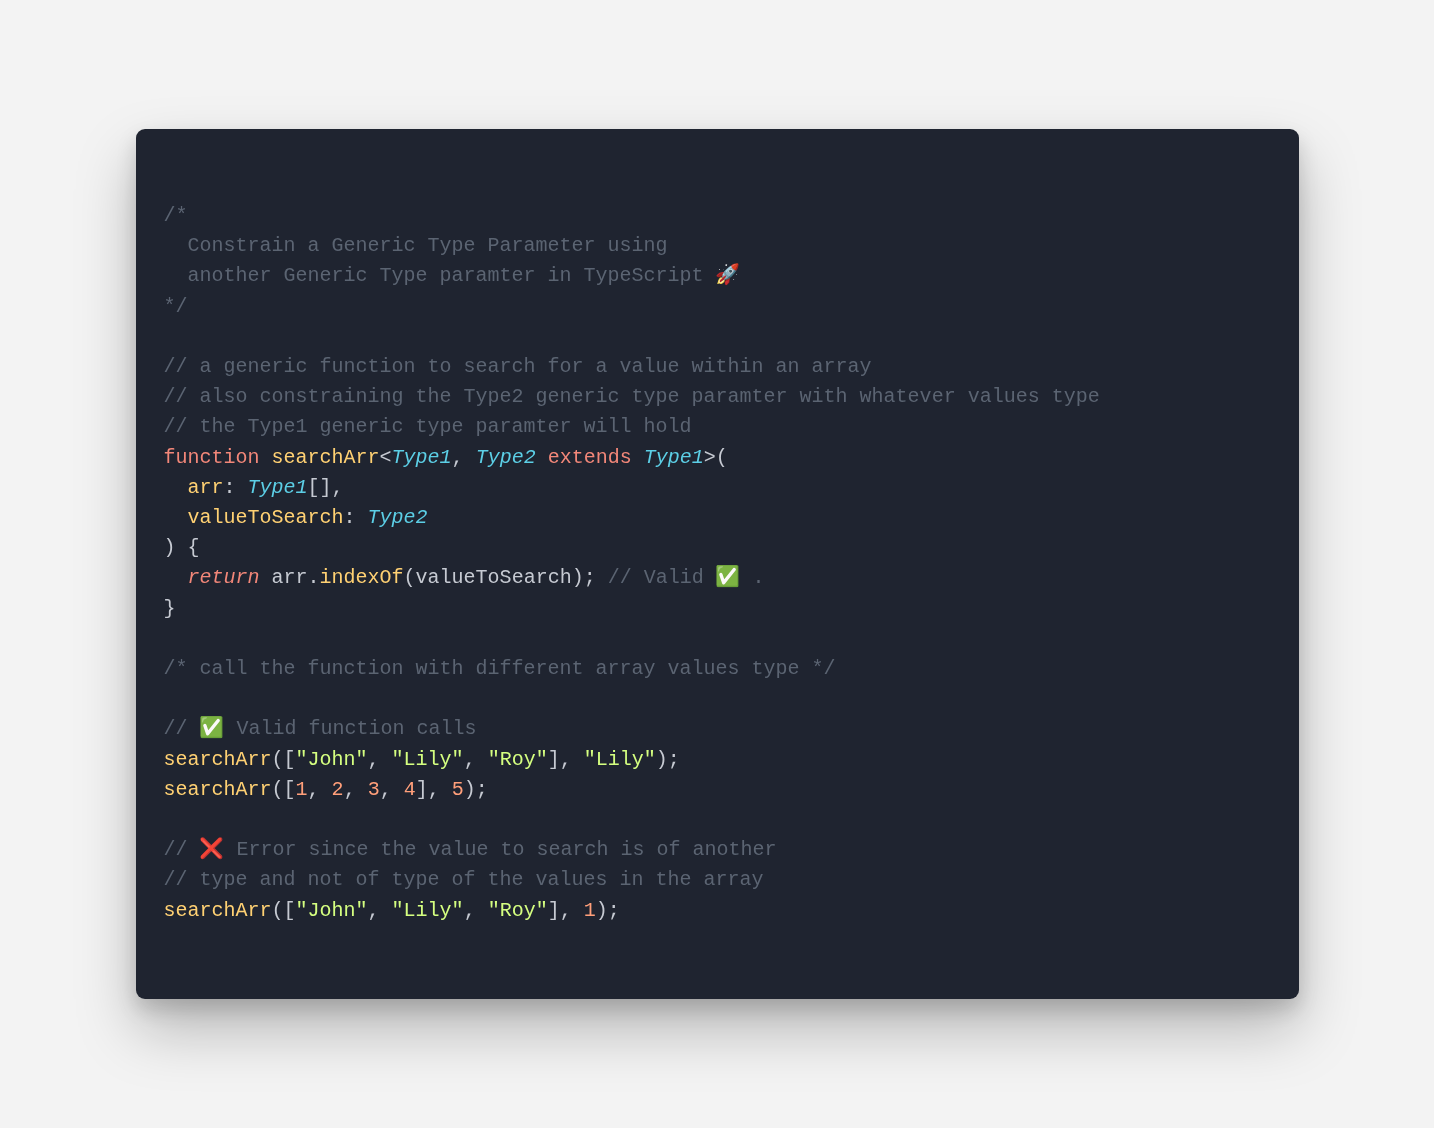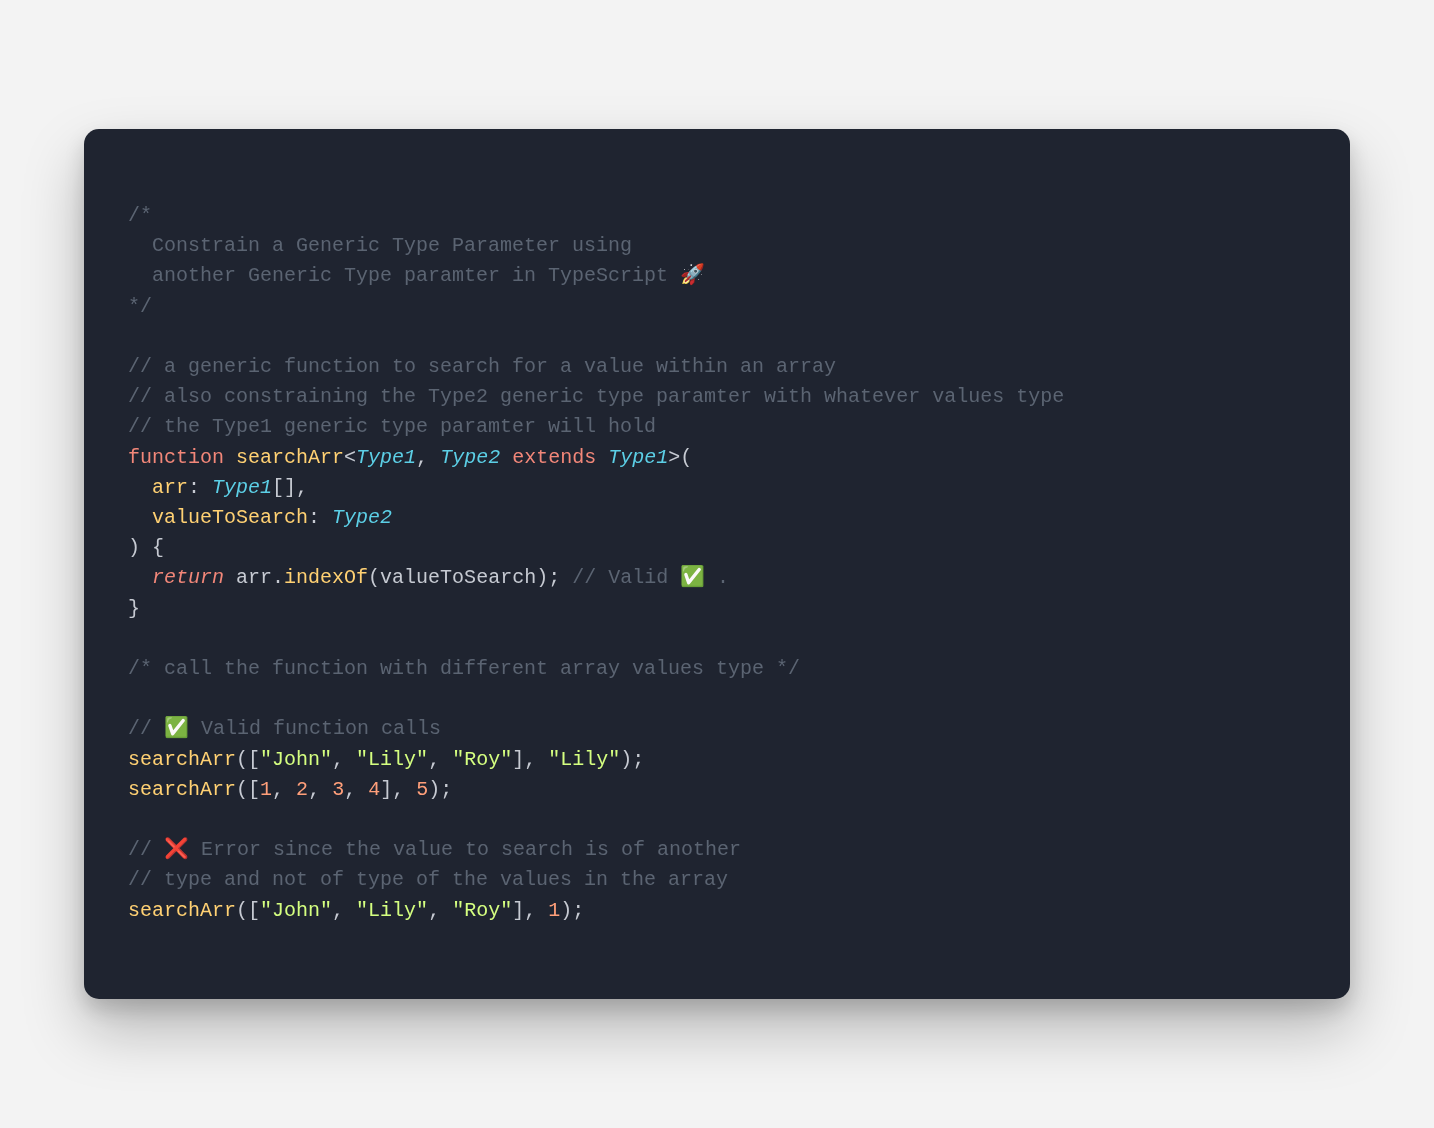"/* Constrain a Generic Type" .card { border-radius: 15px -> 9px; padding: 72px 28px 28px 44px -> 72px 28px 28px 28px; width: 1266px -> 1163px }
